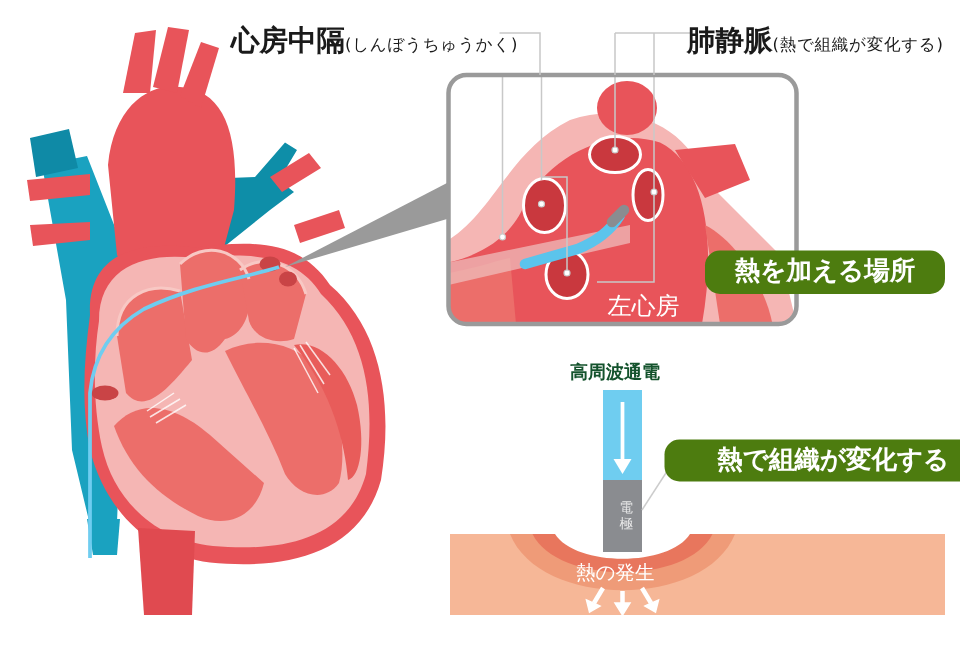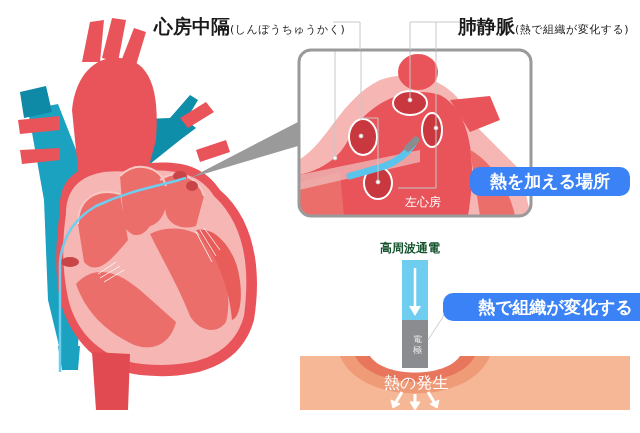"熱を加える場所" .pill { background: #3b82f6 -> #4d7c0f }
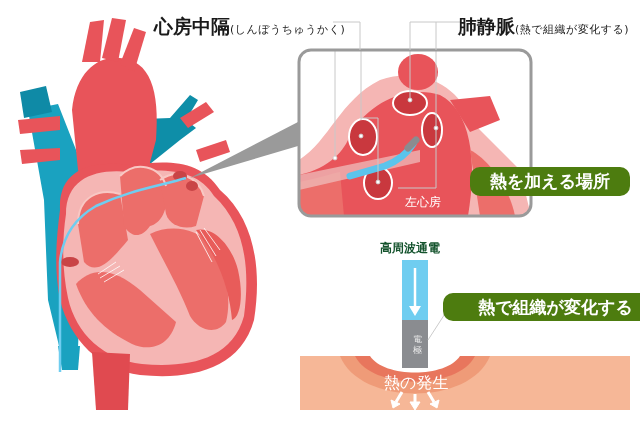"左心房" .lbl-white { font-size: 12px -> 16px }
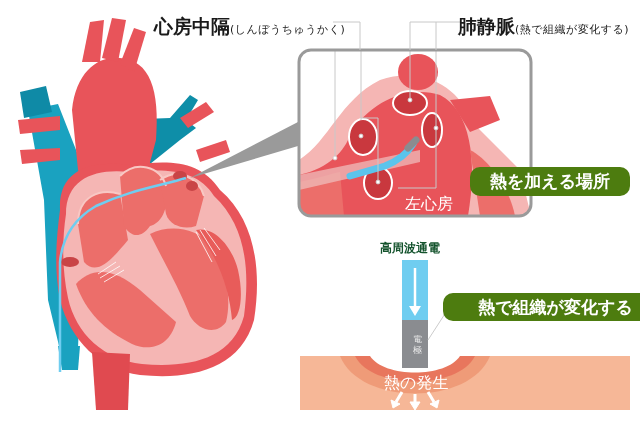"熱の発生" div.abs { font-size: 16px -> 13px }
